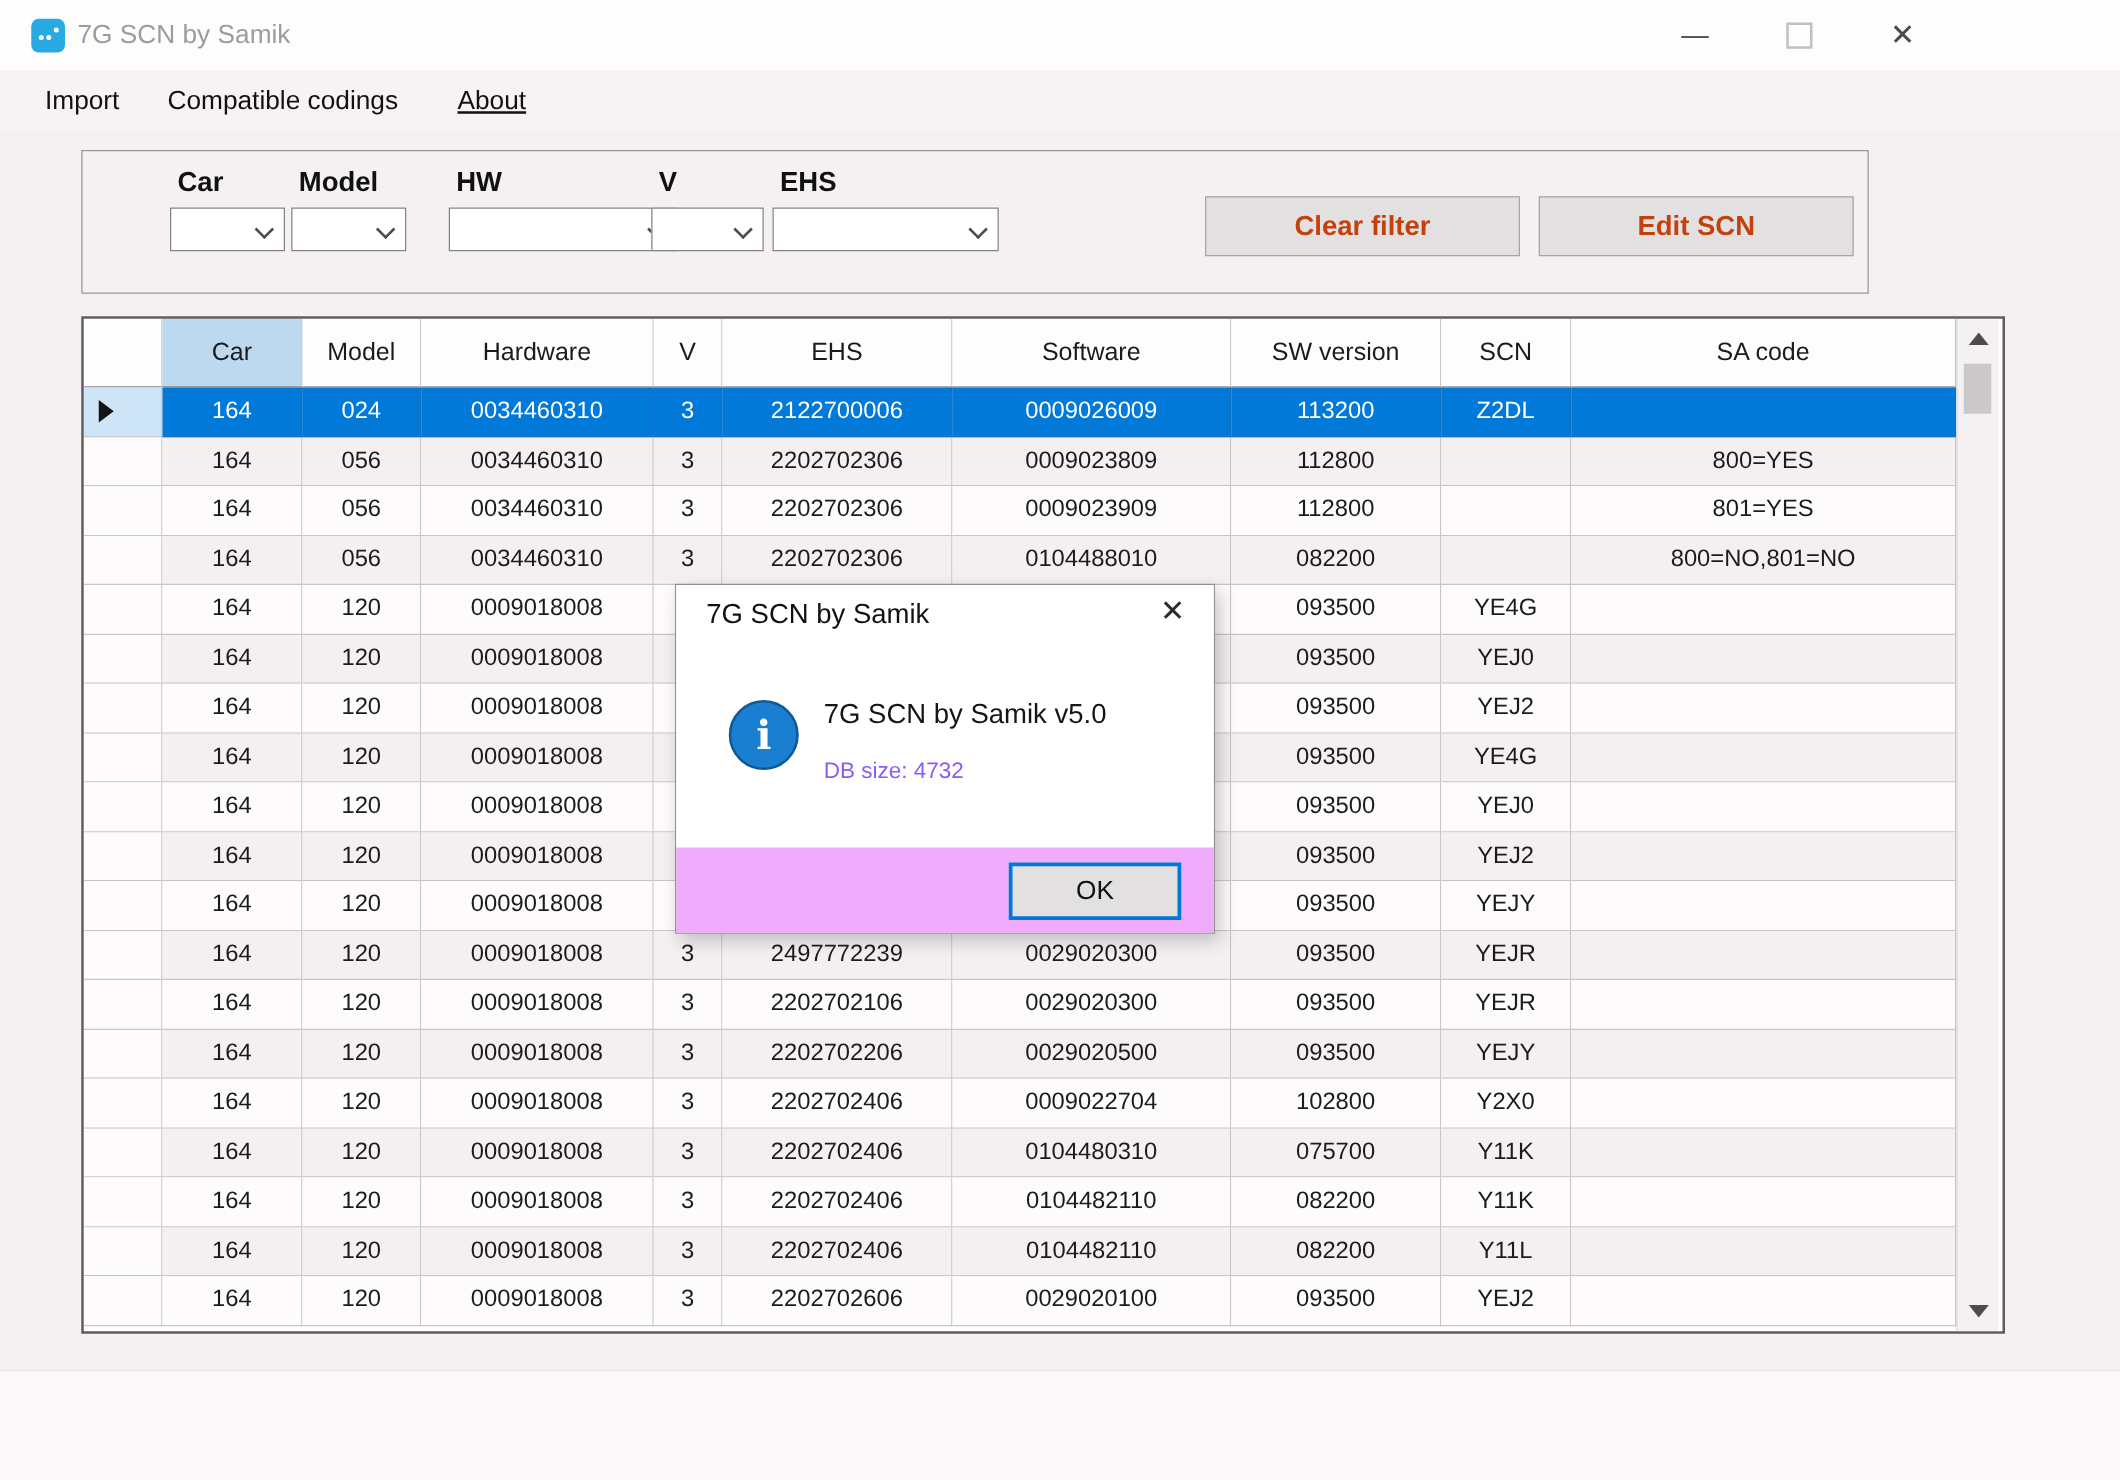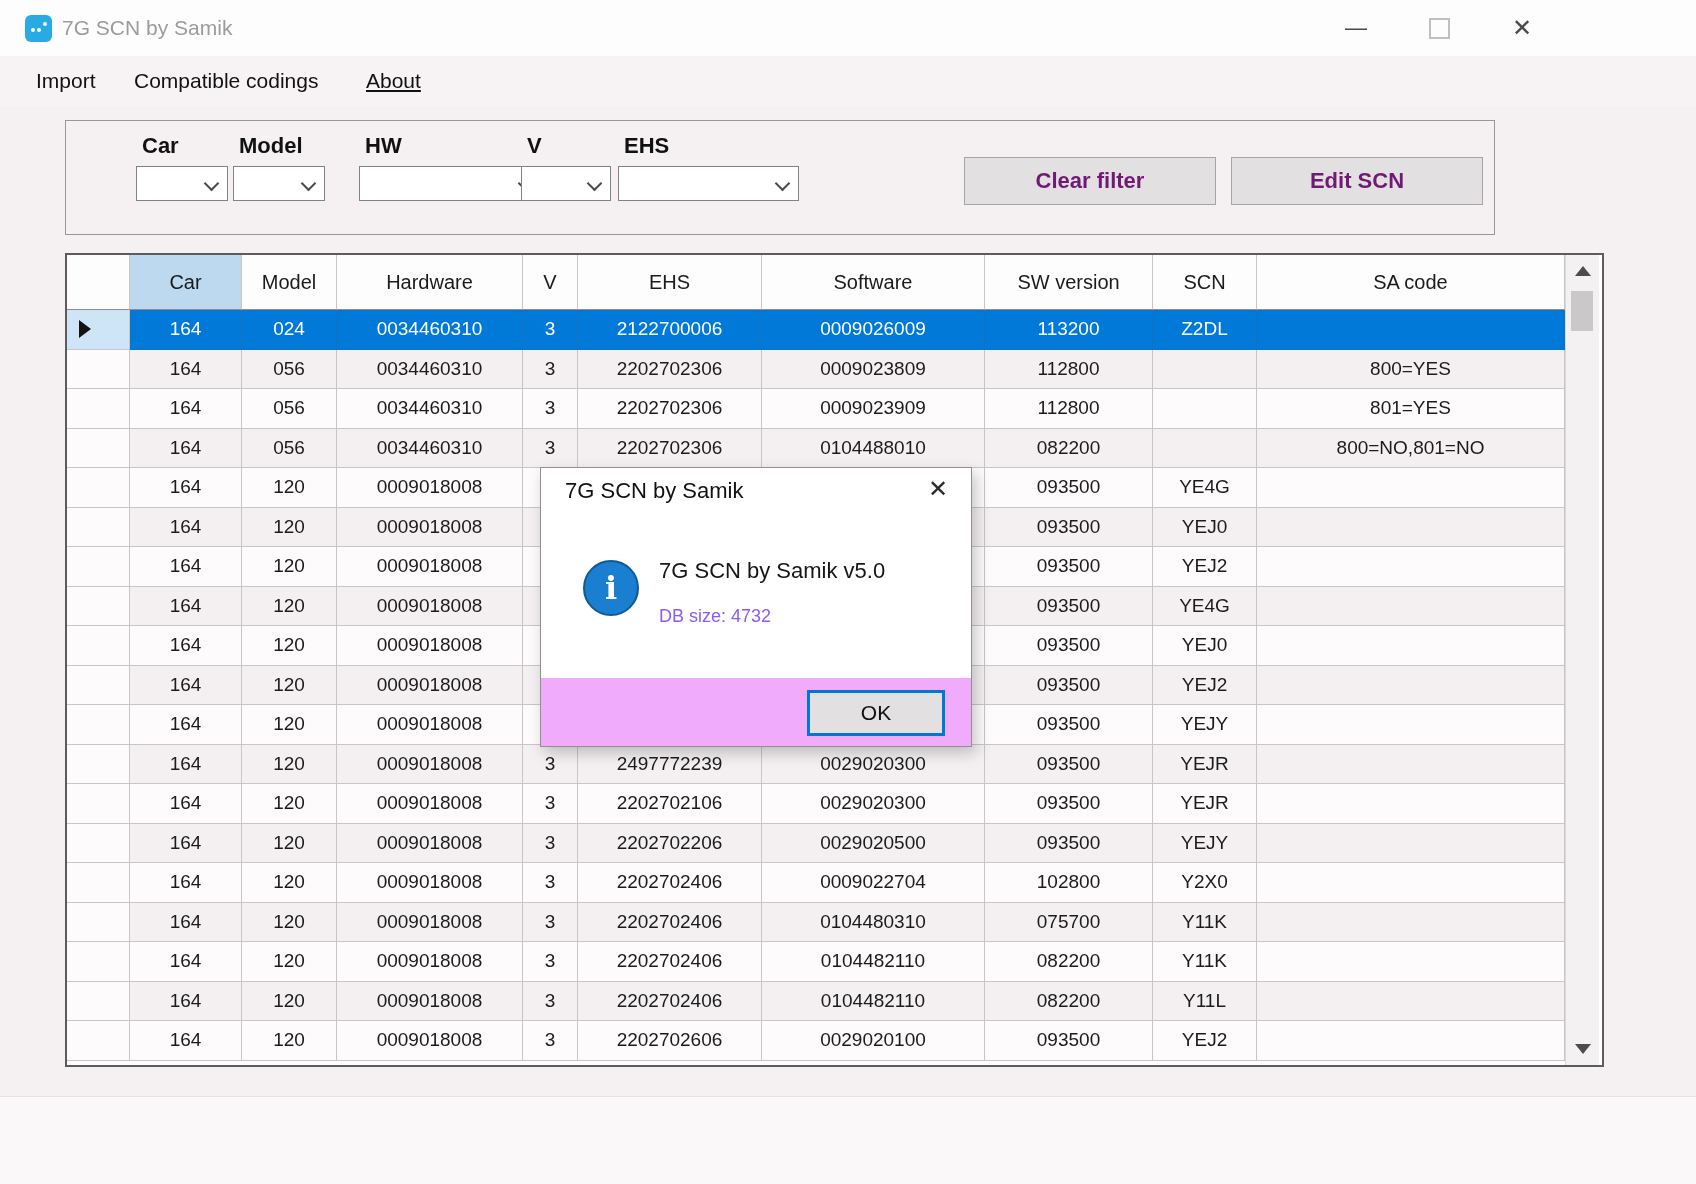"Clear filter" .fbtn { color: #701a75 -> #c2410c }
